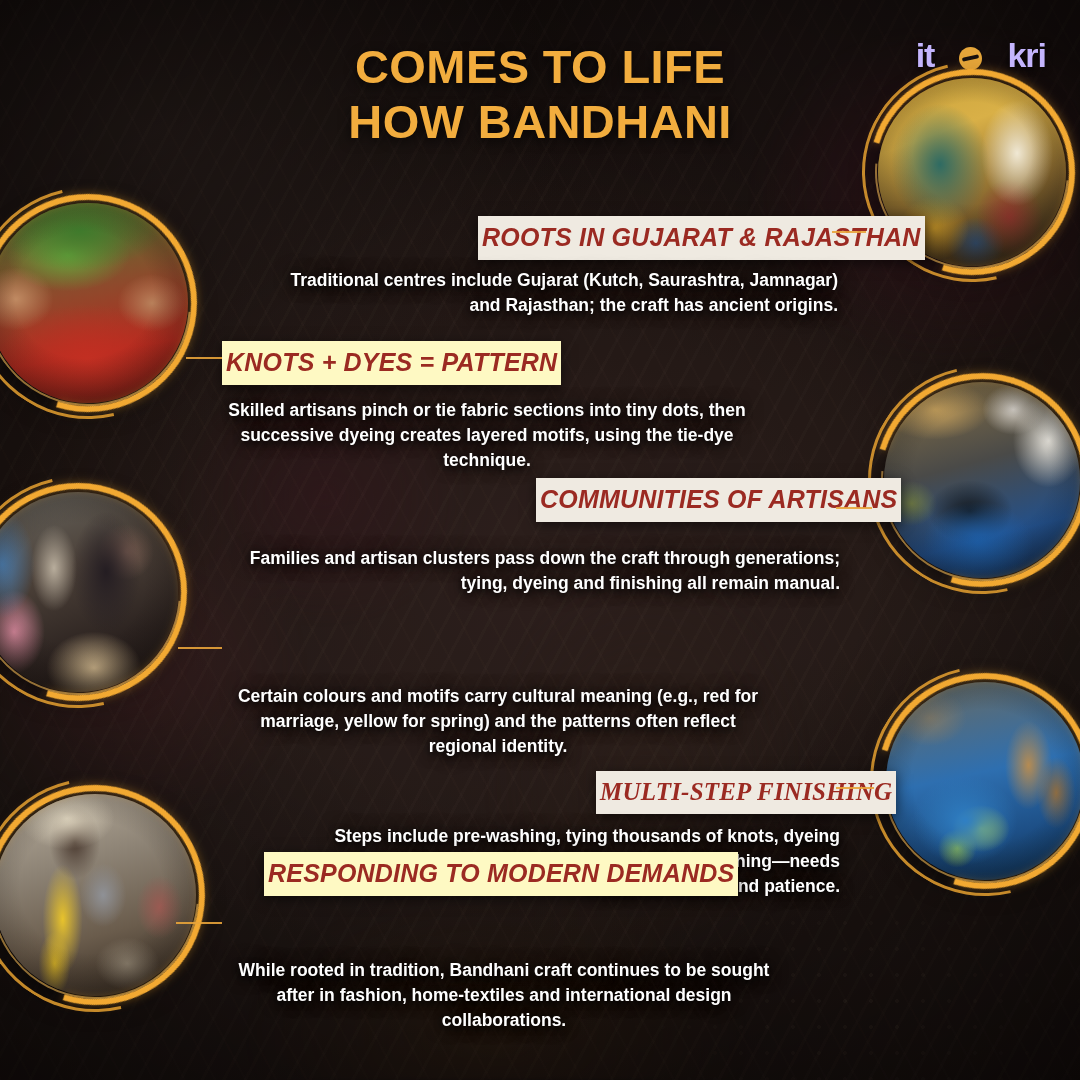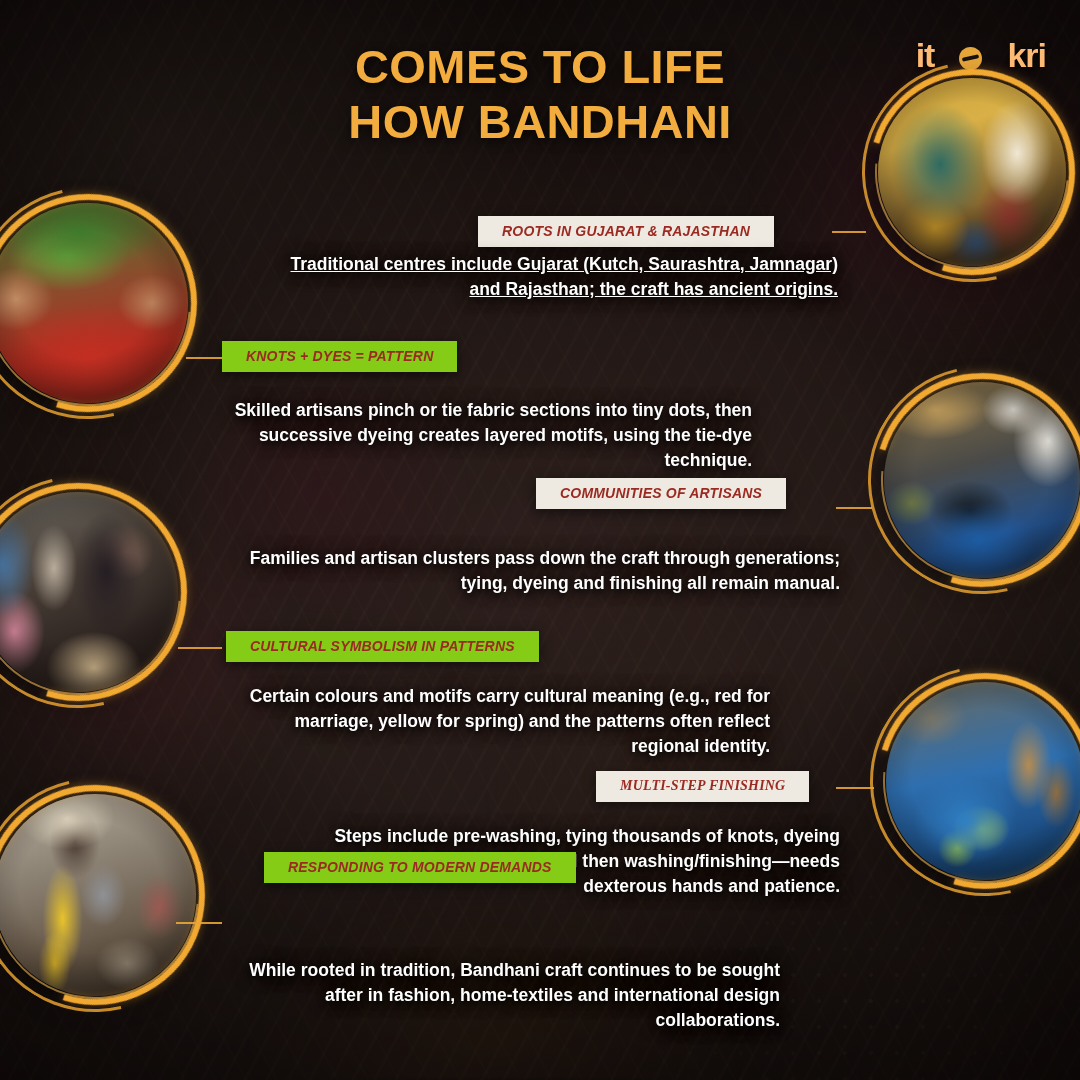"it" .logo { color: #fdba74 -> #c4b5fd }
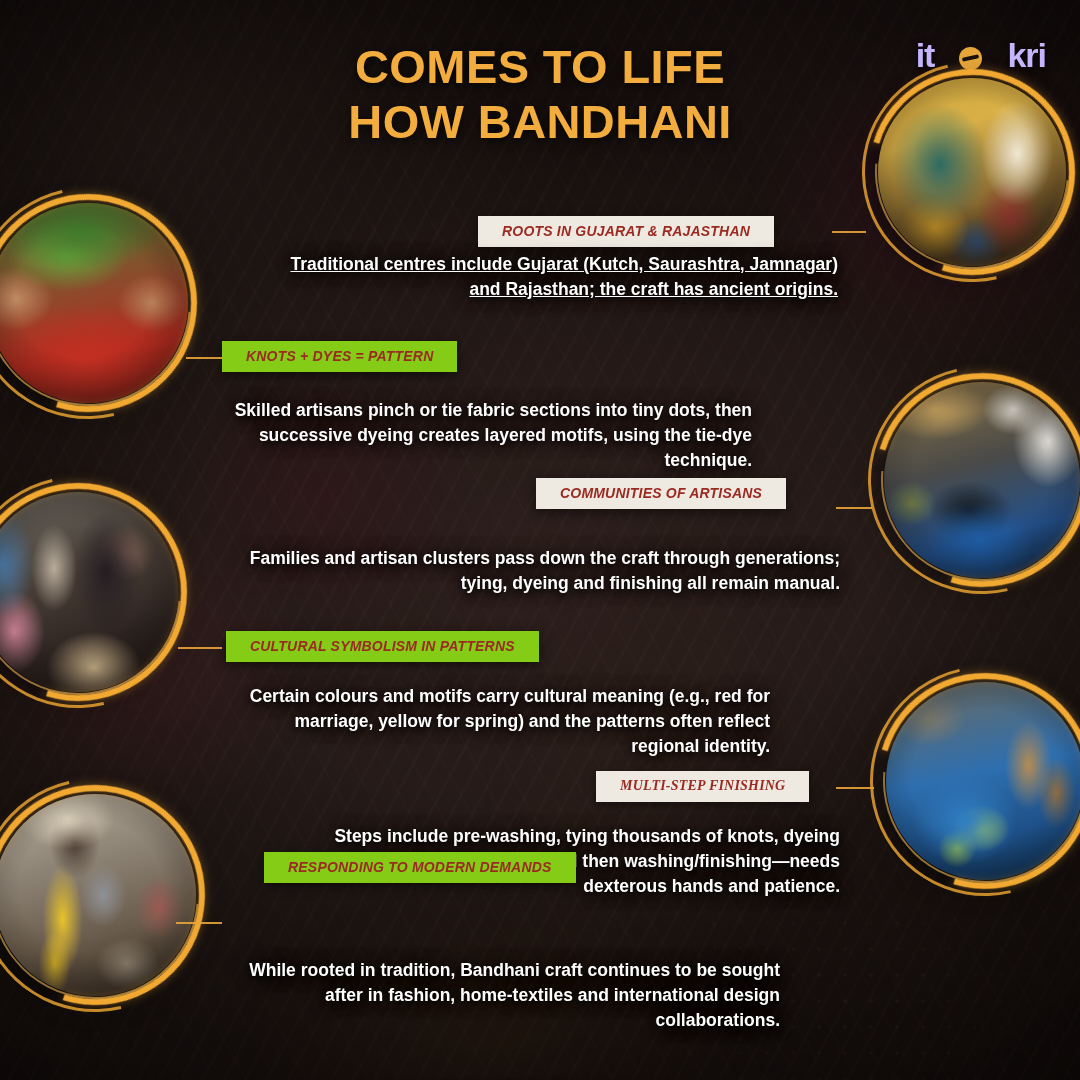"ROOTS IN GUJARAT & RAJASTHAN" .band { font-size: 14px -> 25px; padding: 7px 24px 8px -> 7px 4px 8px }
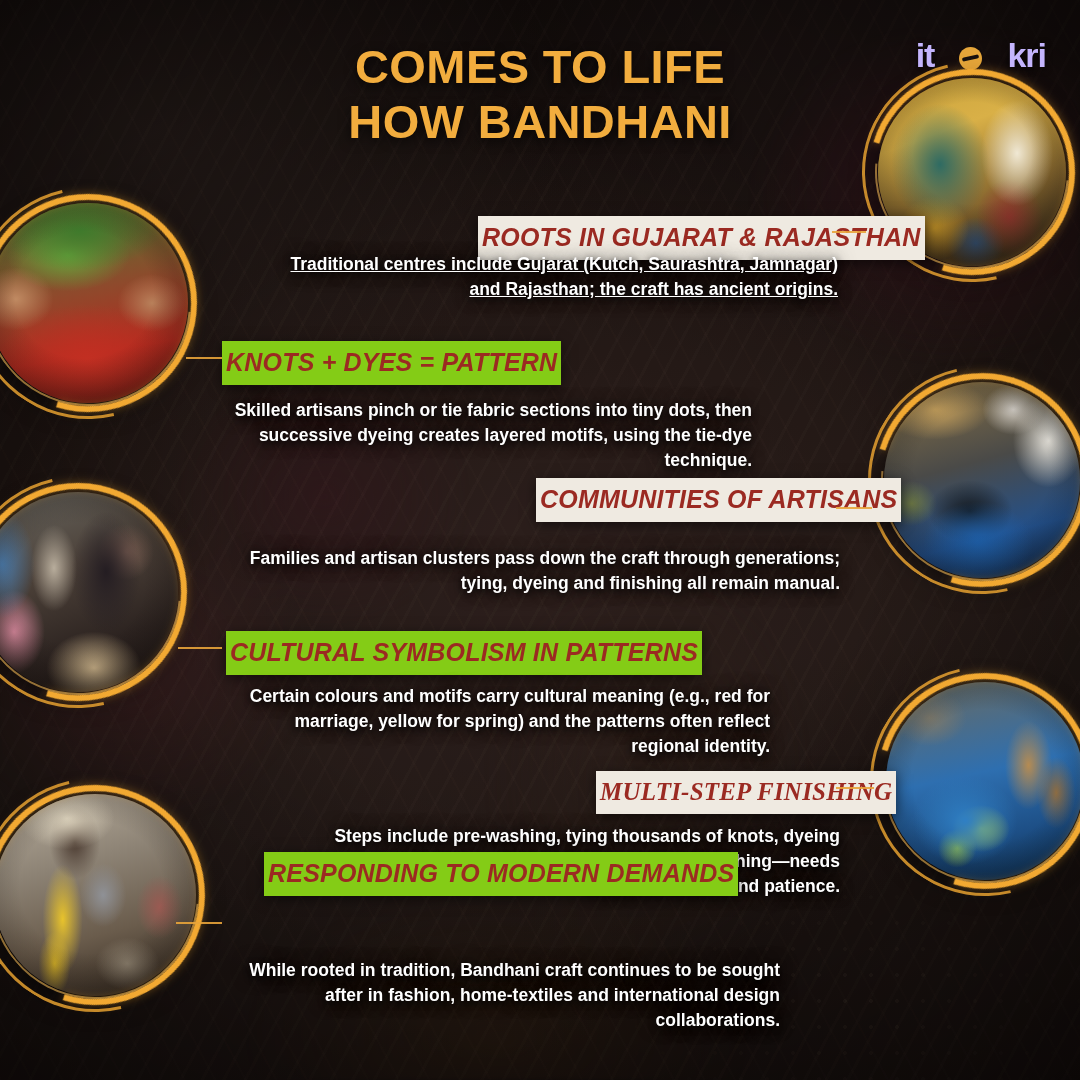"Traditional centres include Gujarat" div.body { text-decoration: underline -> none; top: 252px -> 268px }
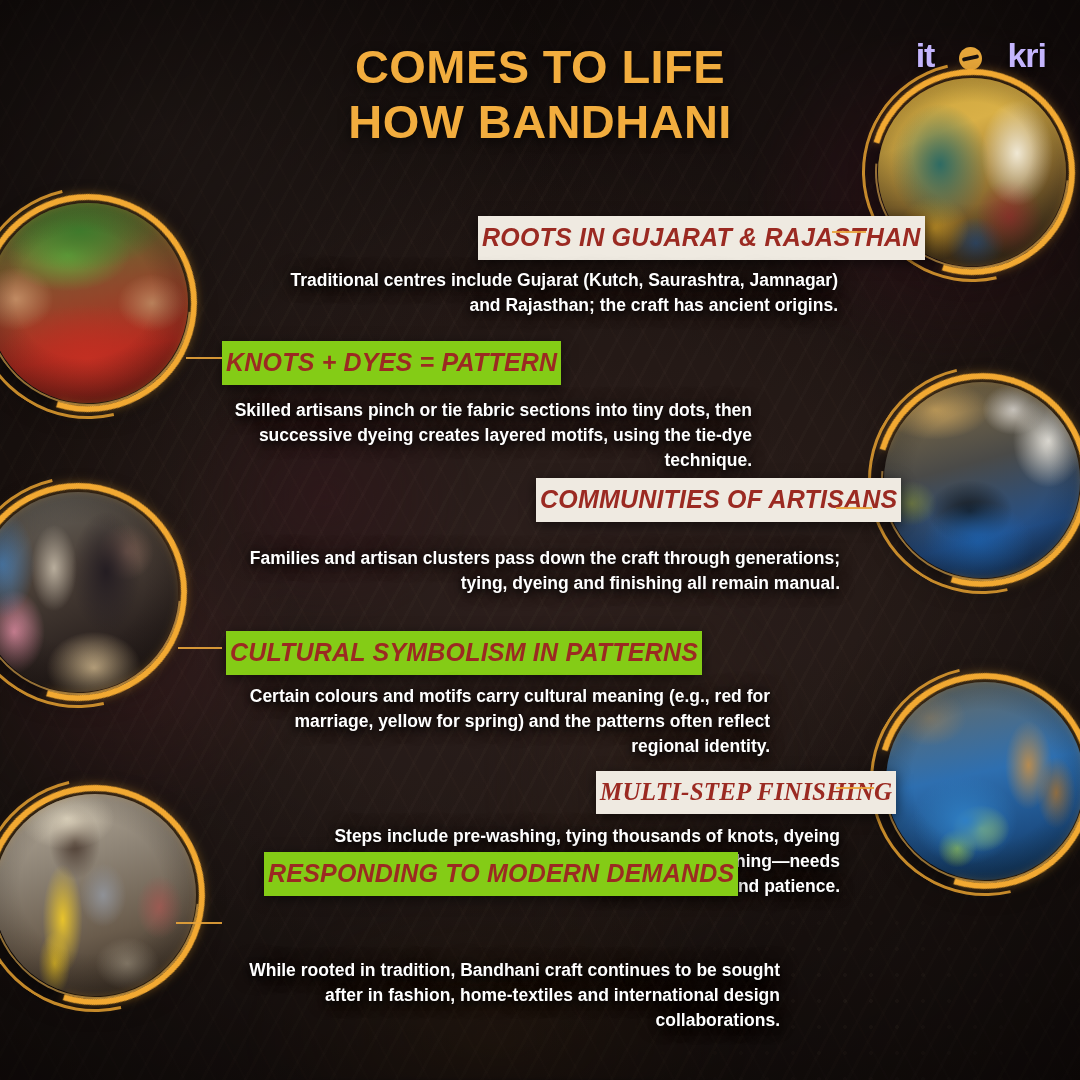"KNOTS + DYES = PATTERN" .band.amber { background: #84cc16 -> #fef9c3 }
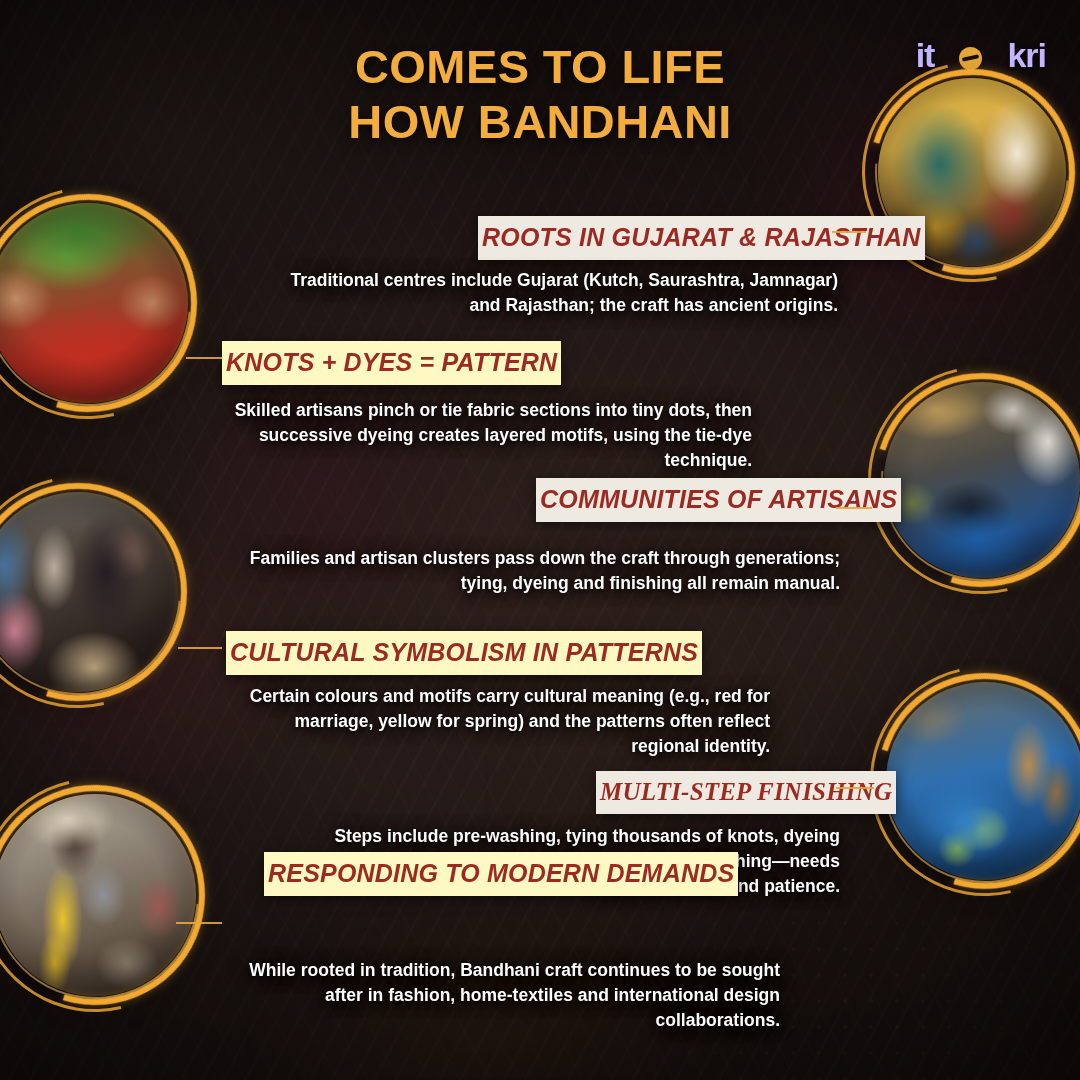"Skilled artisans pinch or tie" .body.l { text-align: right -> center }
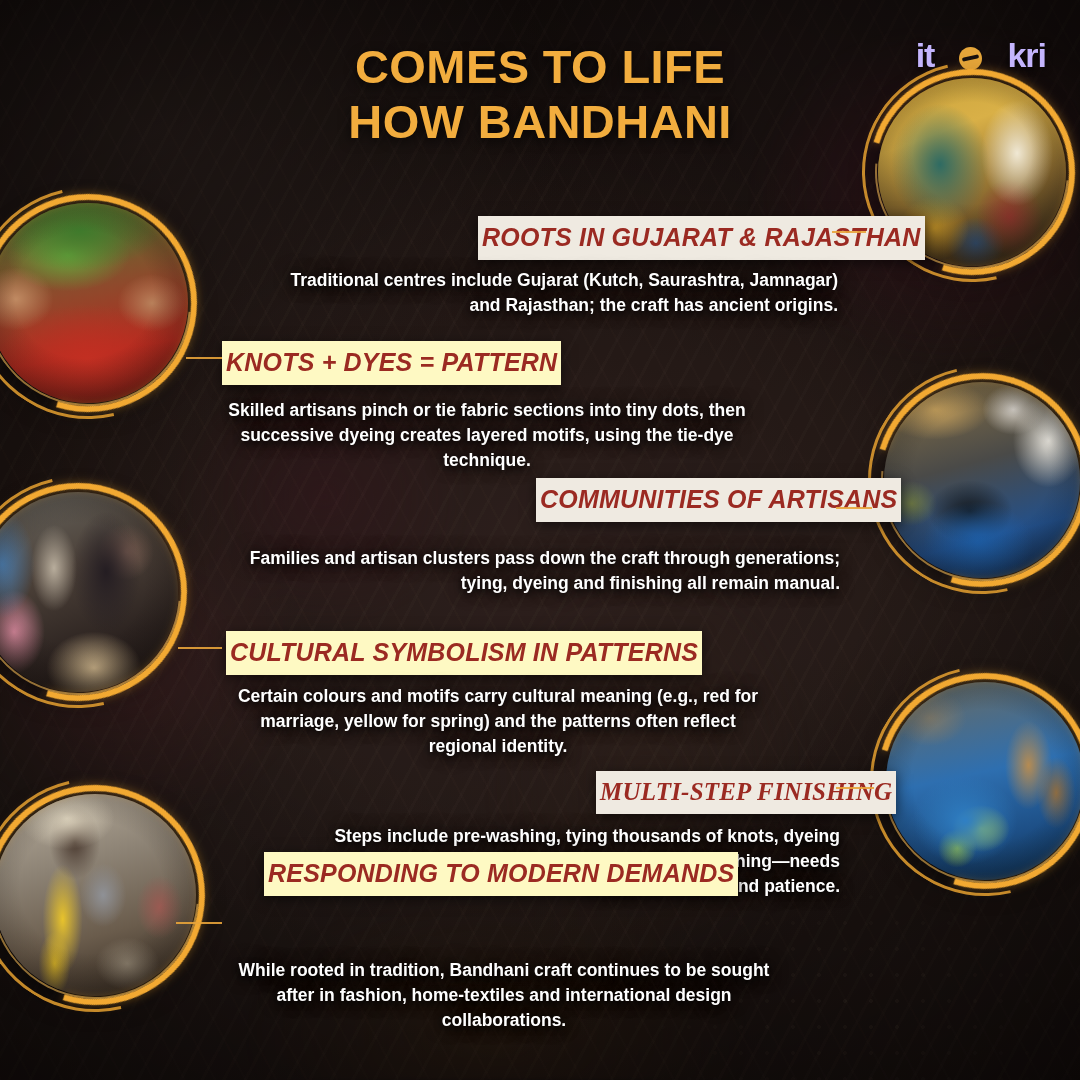"CULTURAL SYMBOLISM IN PATTERNS" div.band { html: <div>CULTURAL SYMBOLISM IN PATTERNS</div> -> none }
